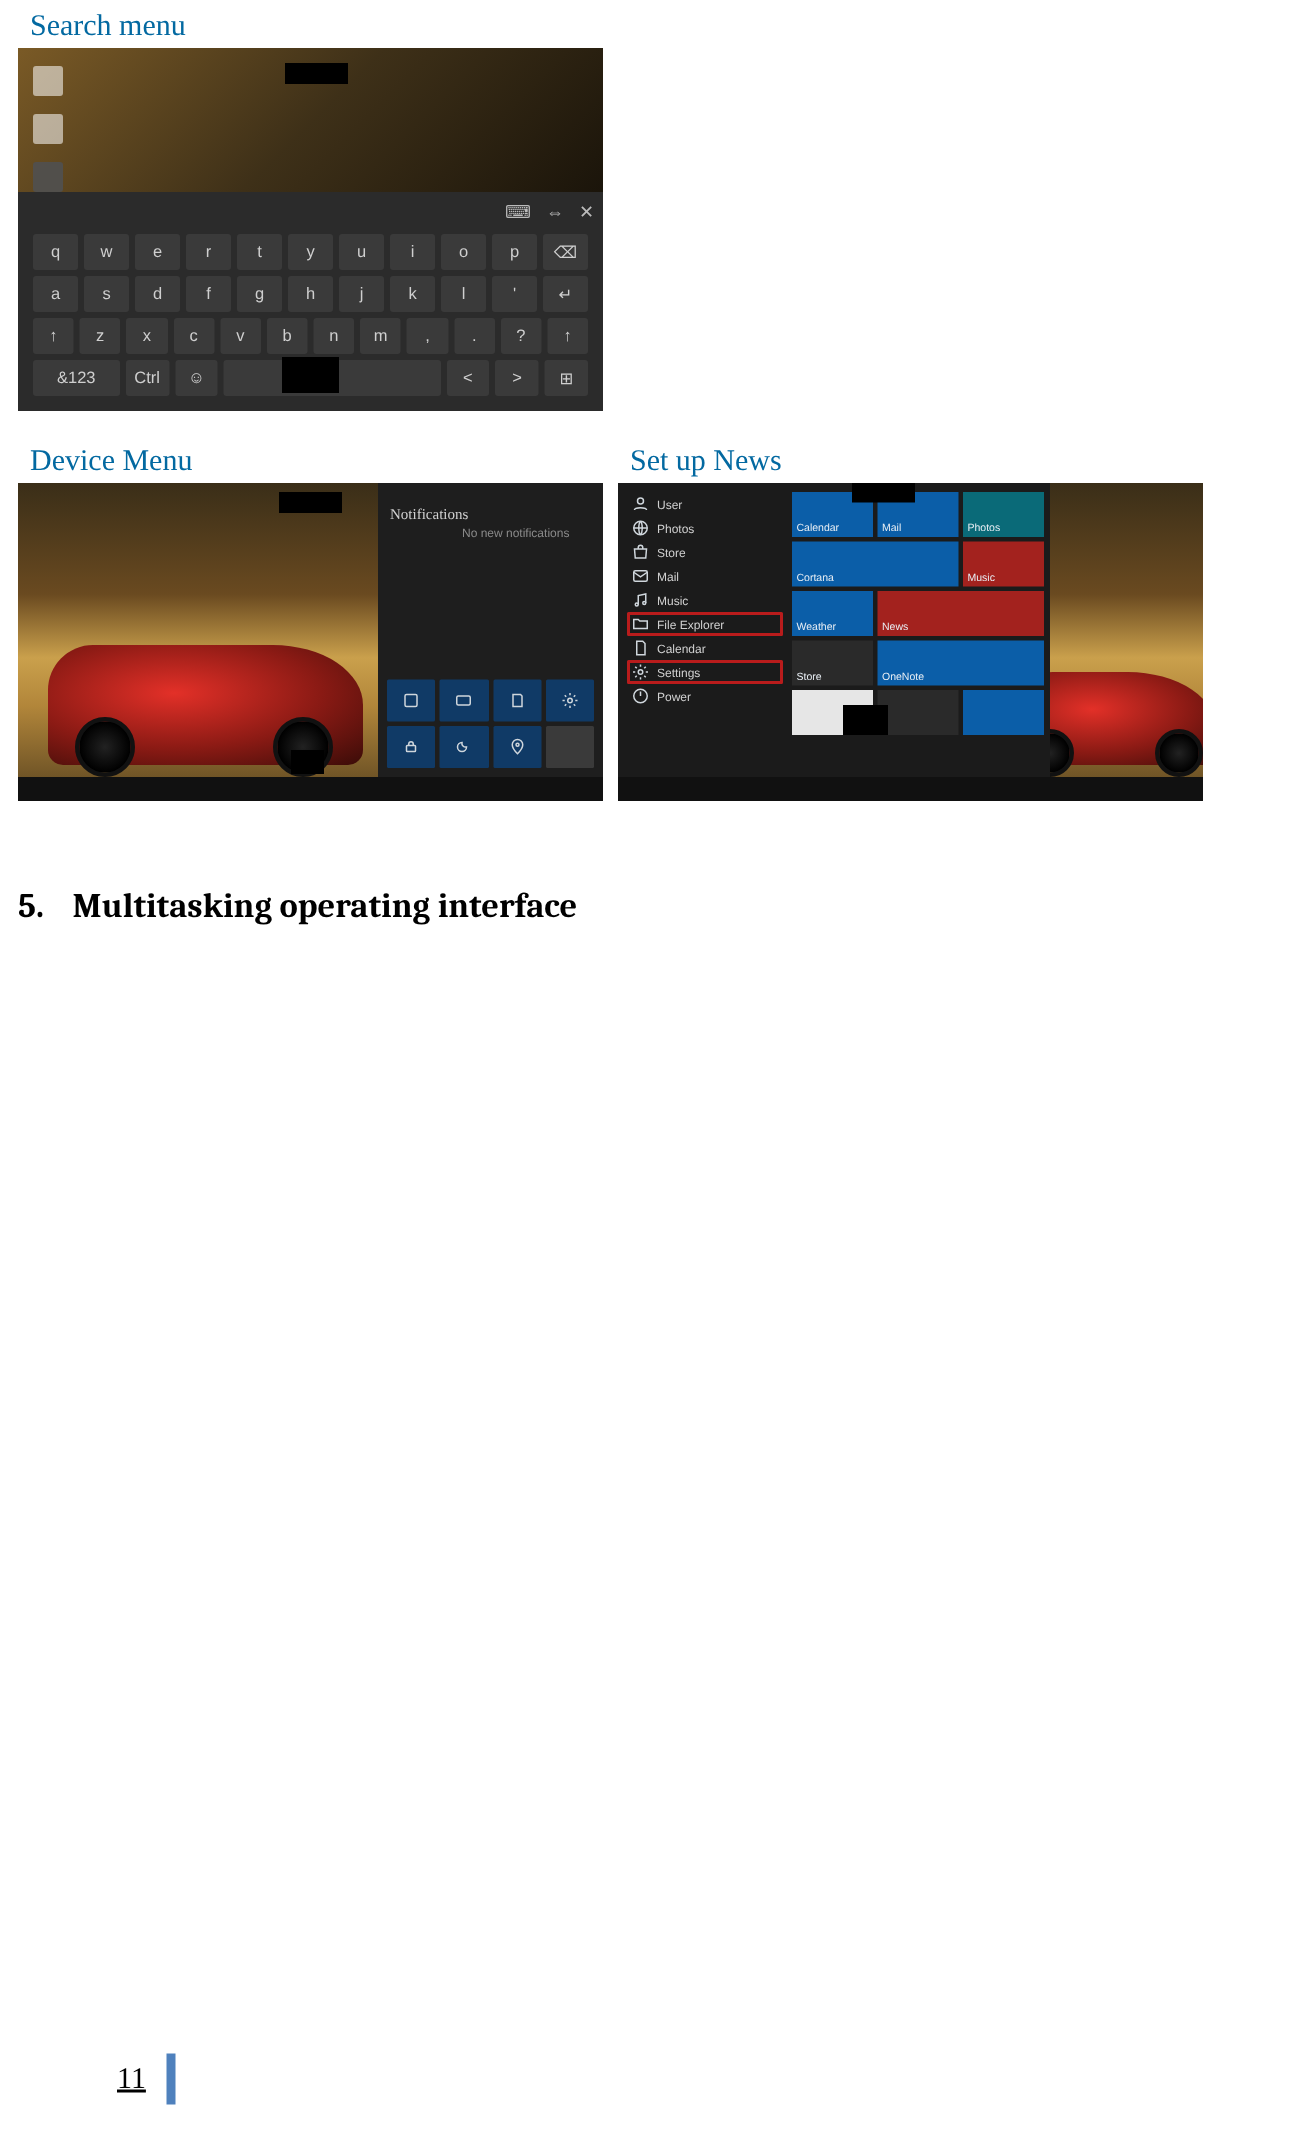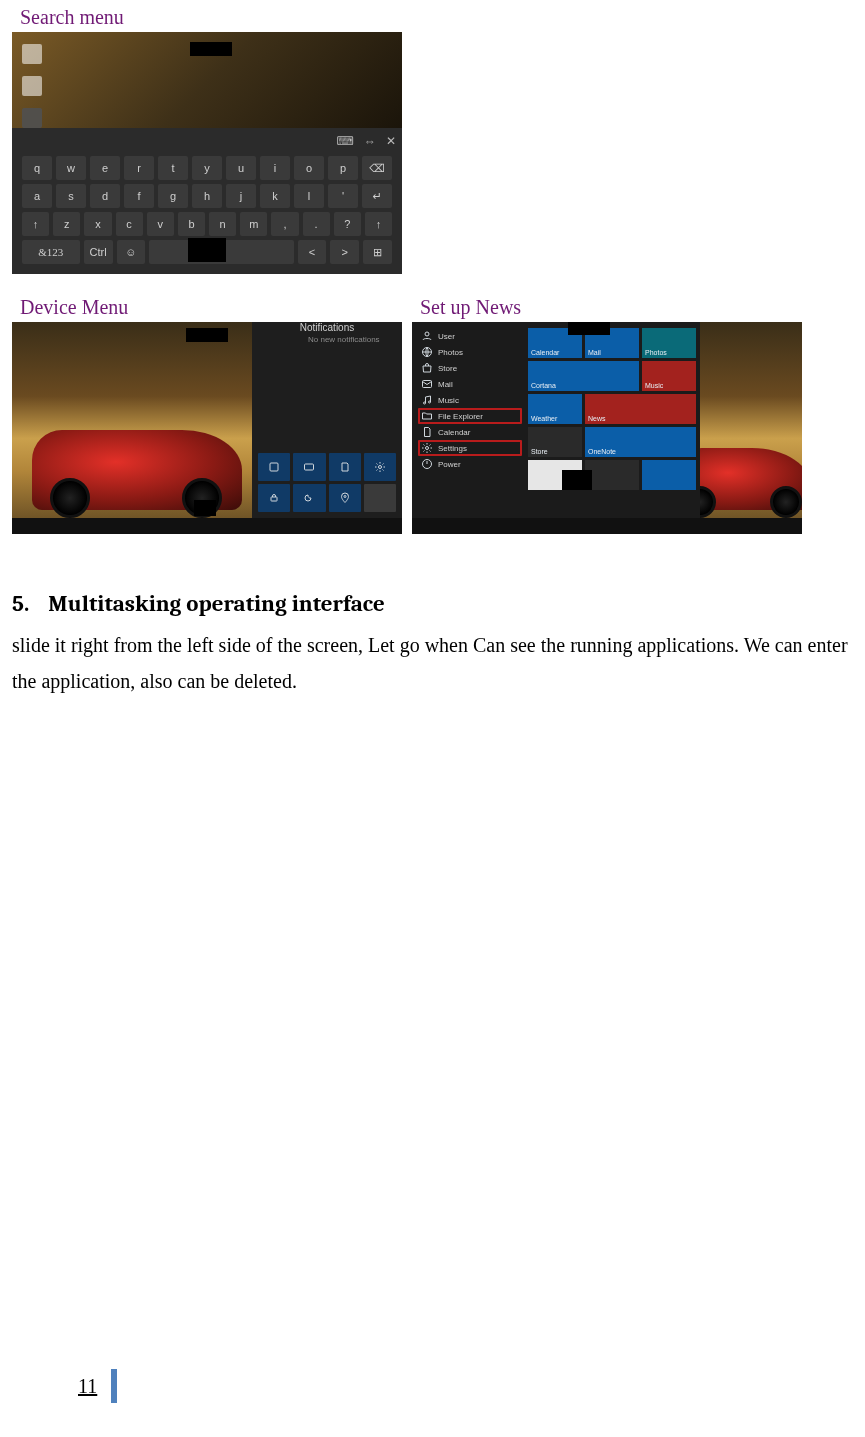"Search menu" .caption { color: #701a75 -> #0369a1 }
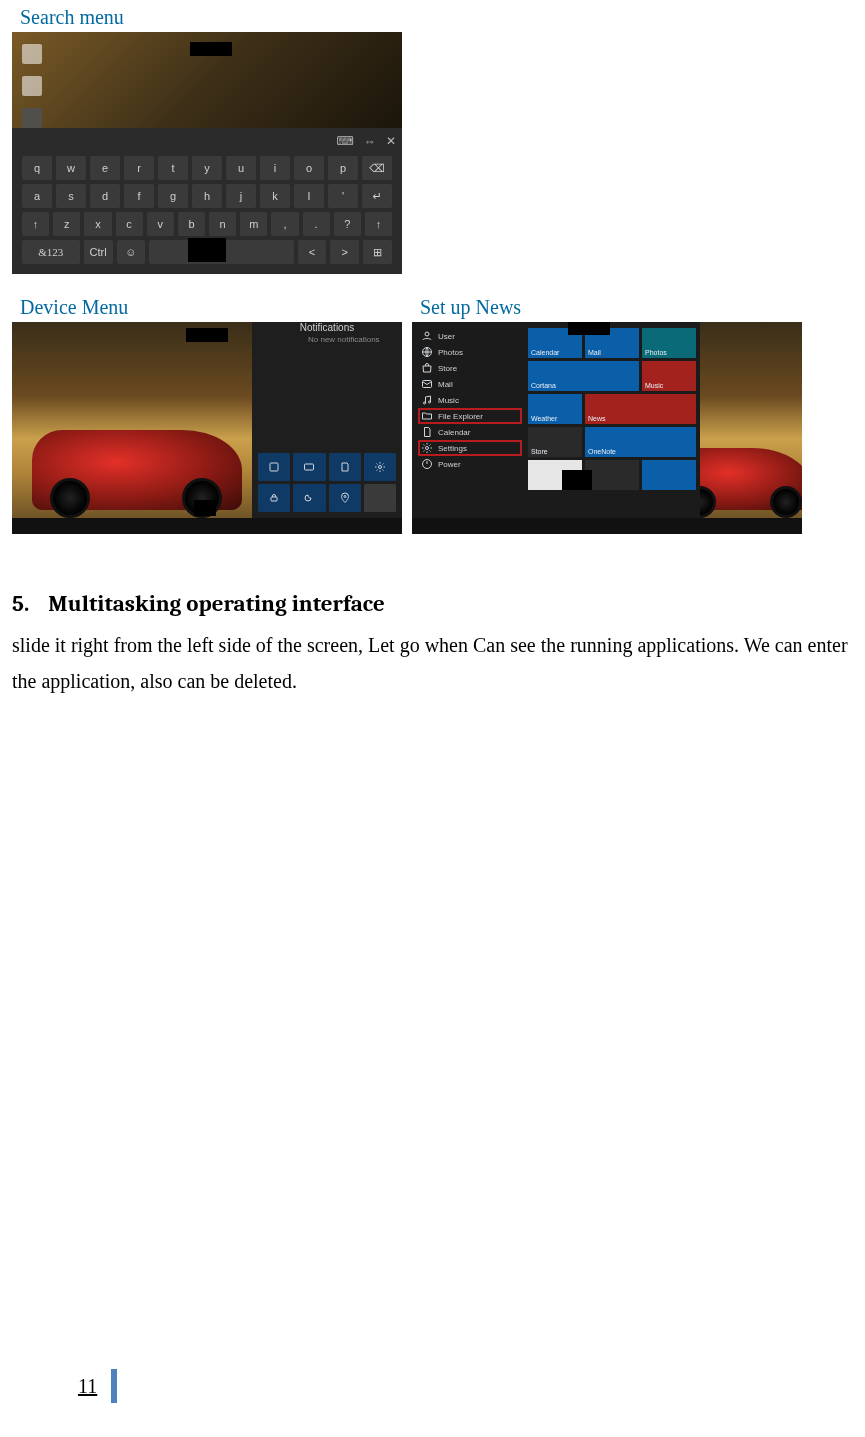"&123" .fig1 .krow .key.wide2 { font-family: Liberation Serif, serif -> none }
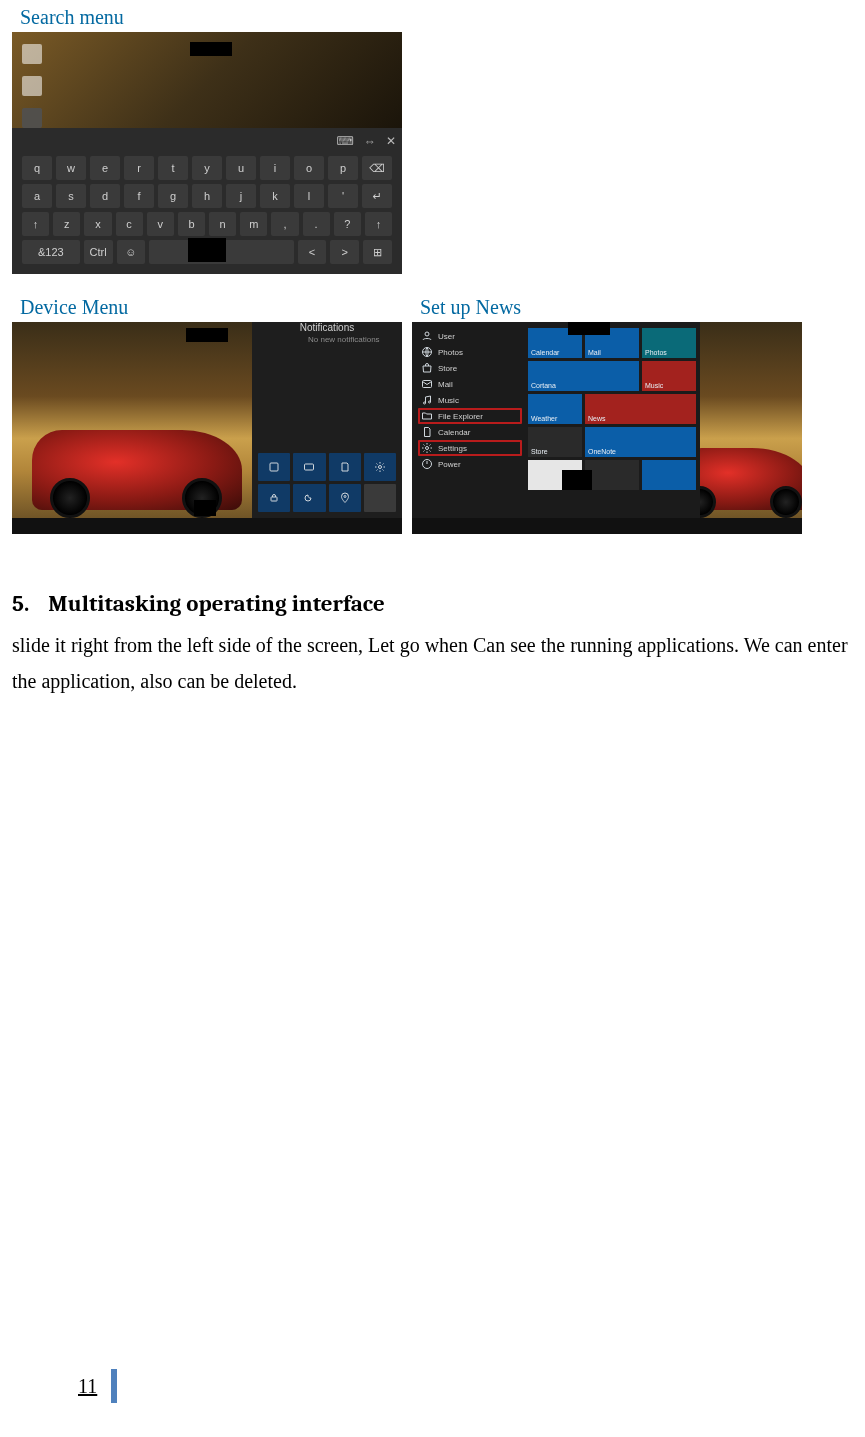"Notifications" .fig2 .panel-title { font-family: Liberation Sans, sans-serif -> Liberation Serif, serif; padding: 0 8px 2px 8px -> 16px 8px 2px 8px; text-align: center -> none }
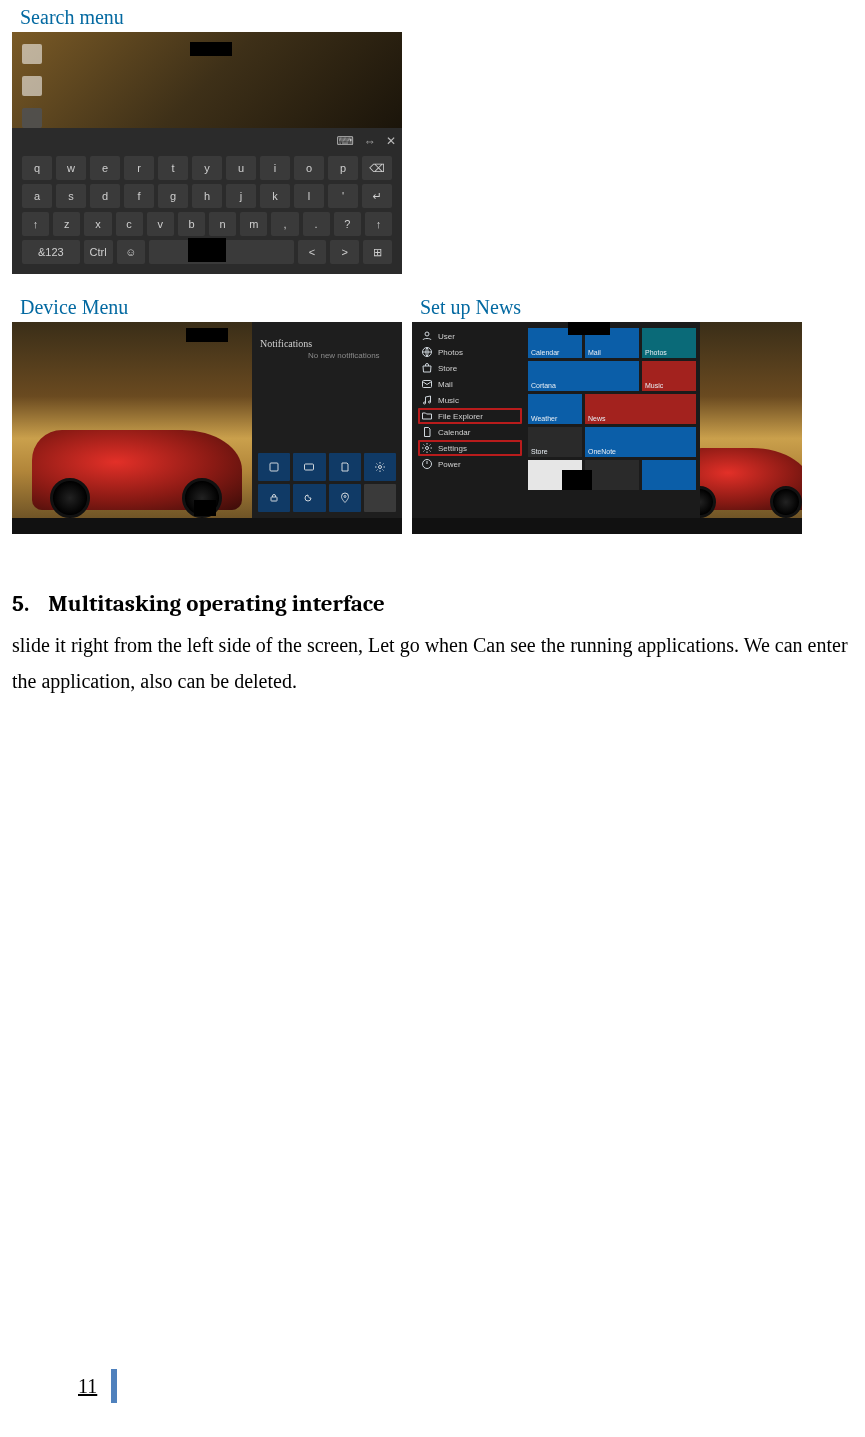"slide it right from the" div.body-text { html: <div>slide it right from the left side of the screen, Let go when Can see the running applications. We can enter the application, also can be deleted.</div> -> none }
